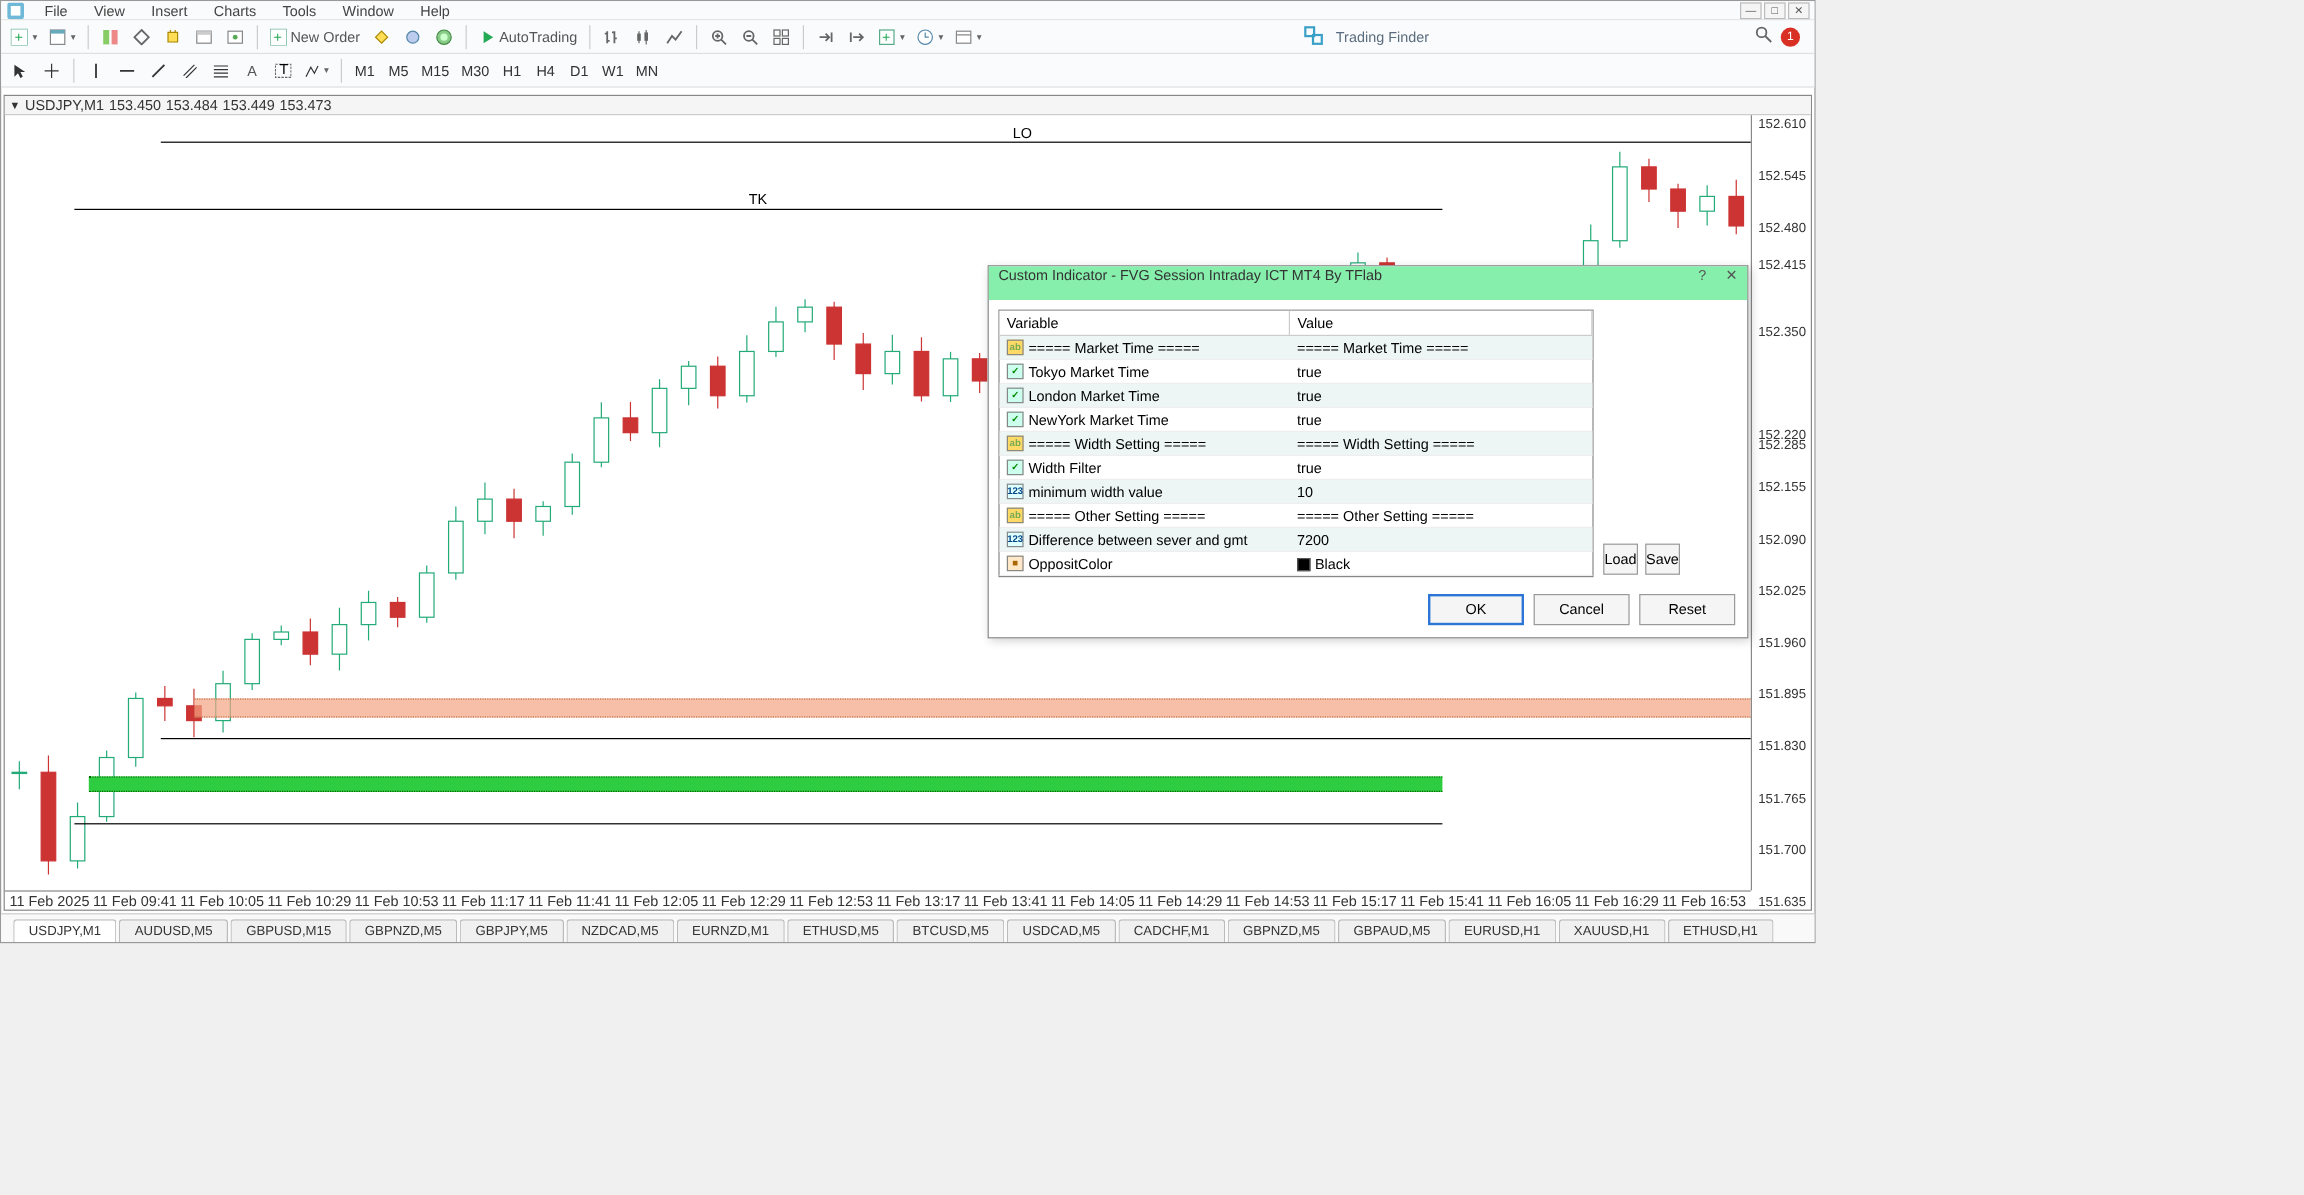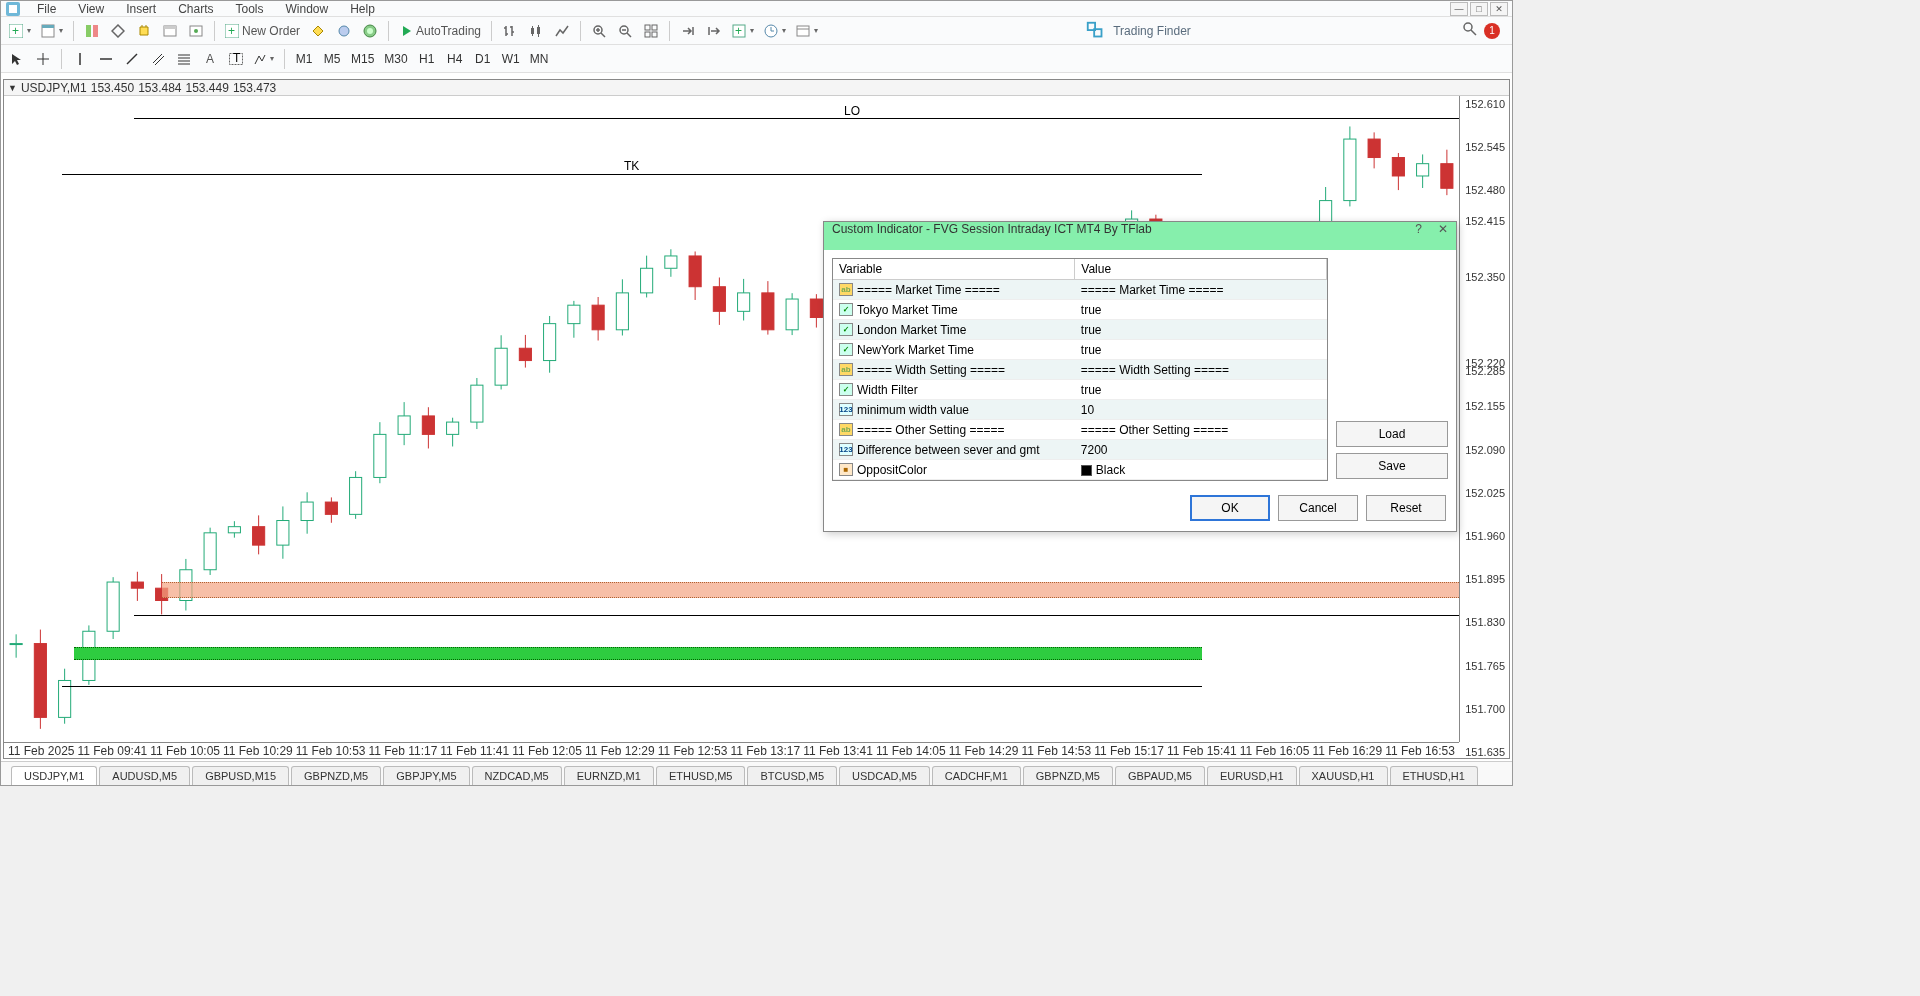"Load" .side-btns { flex-direction: column -> row }
